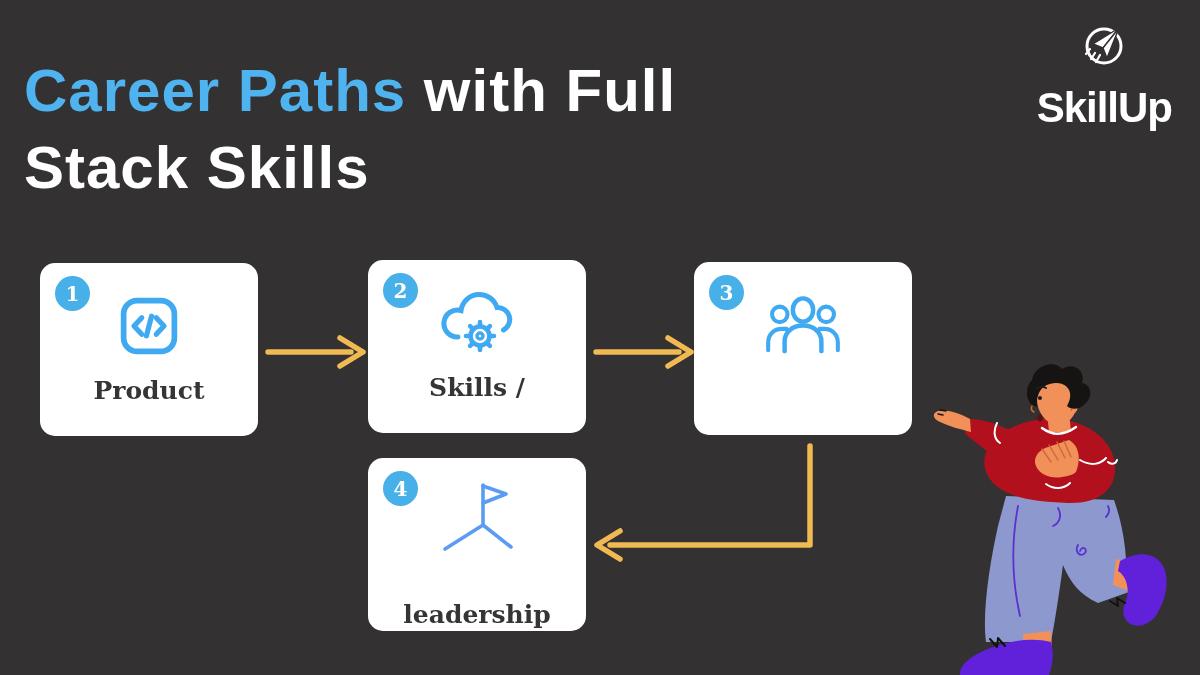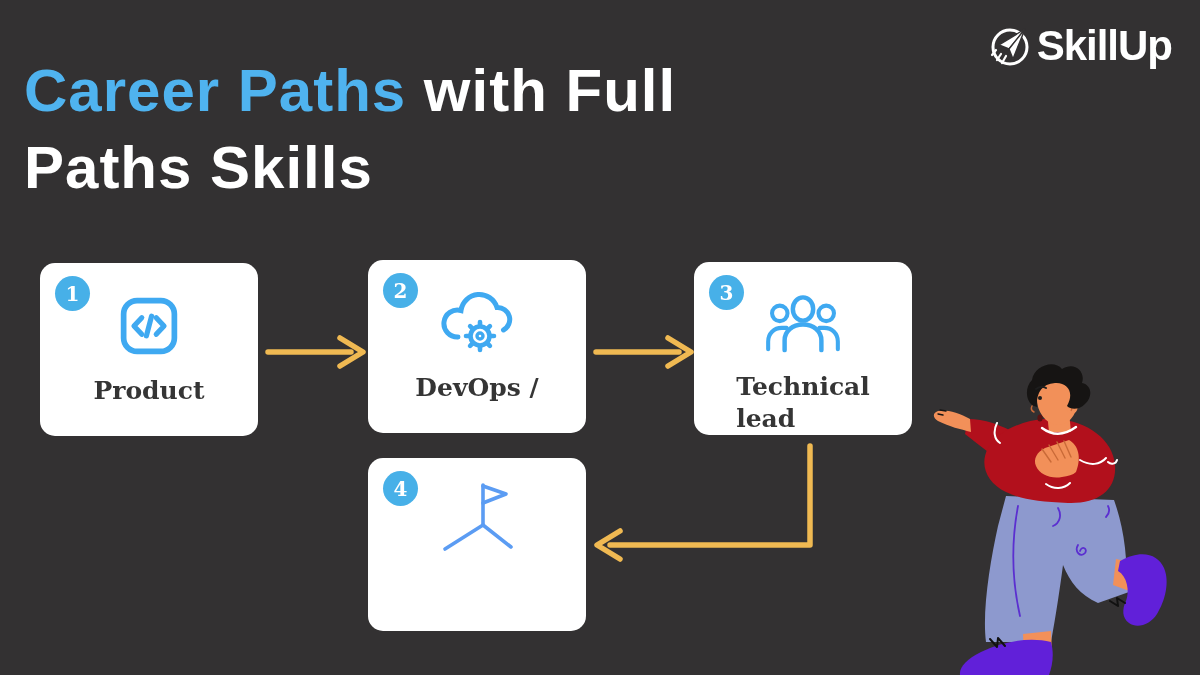"SkillUp" .logo { flex-direction: none -> column; gap: 4px -> 16px }
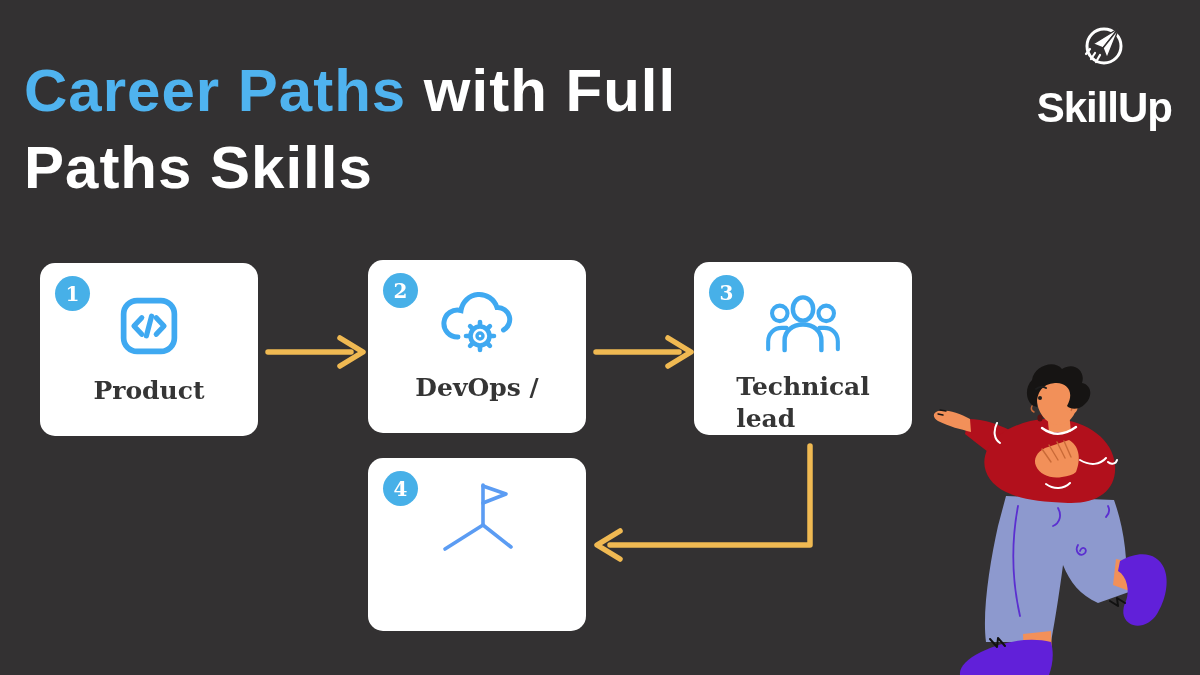"Paths Skills" span { text: Paths -> Stack }
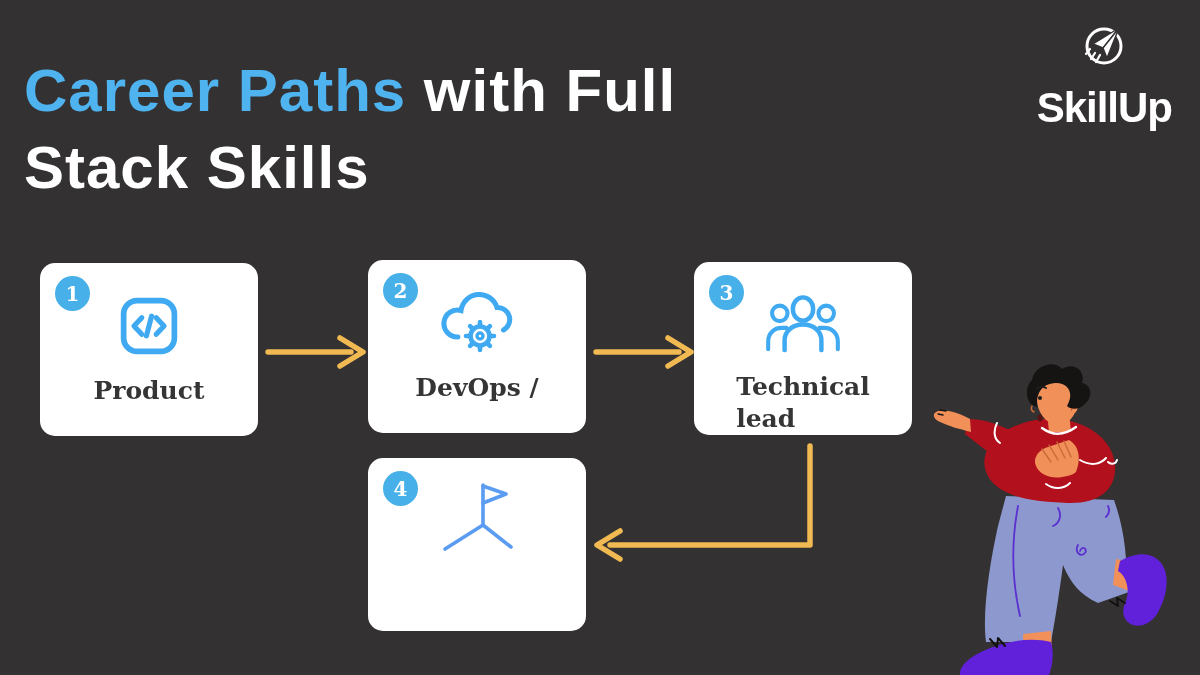"Product" .label { text-align: left -> right }
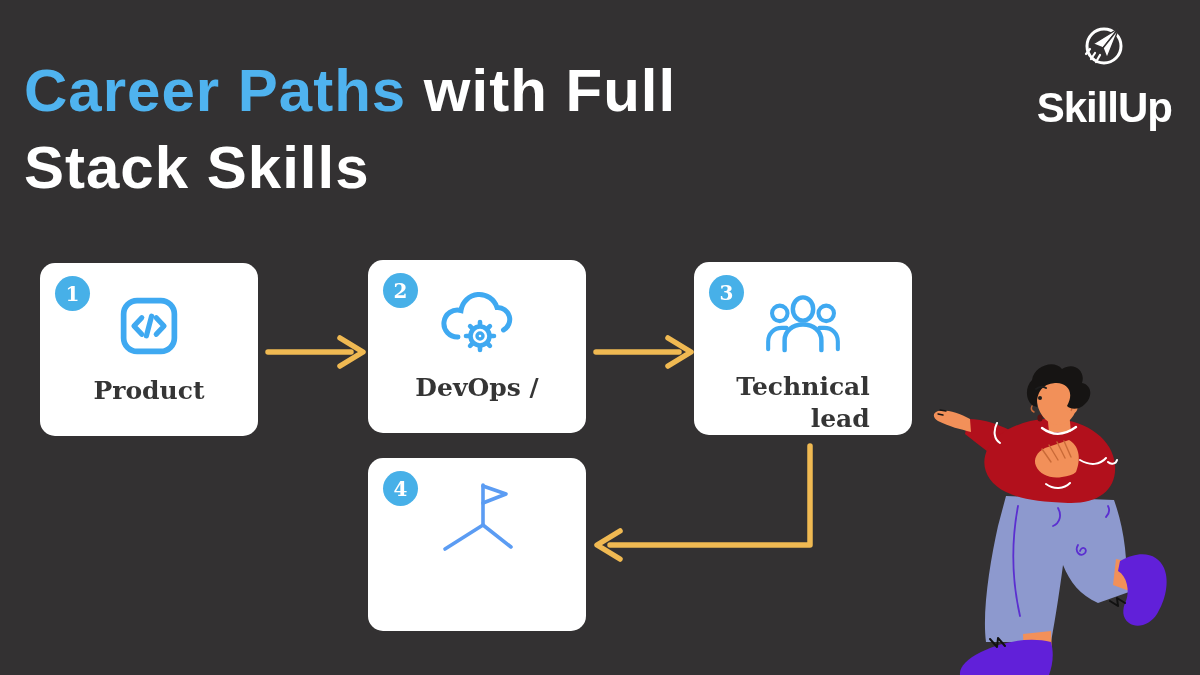"DevOps /" span { text: DevOps -> Skills }
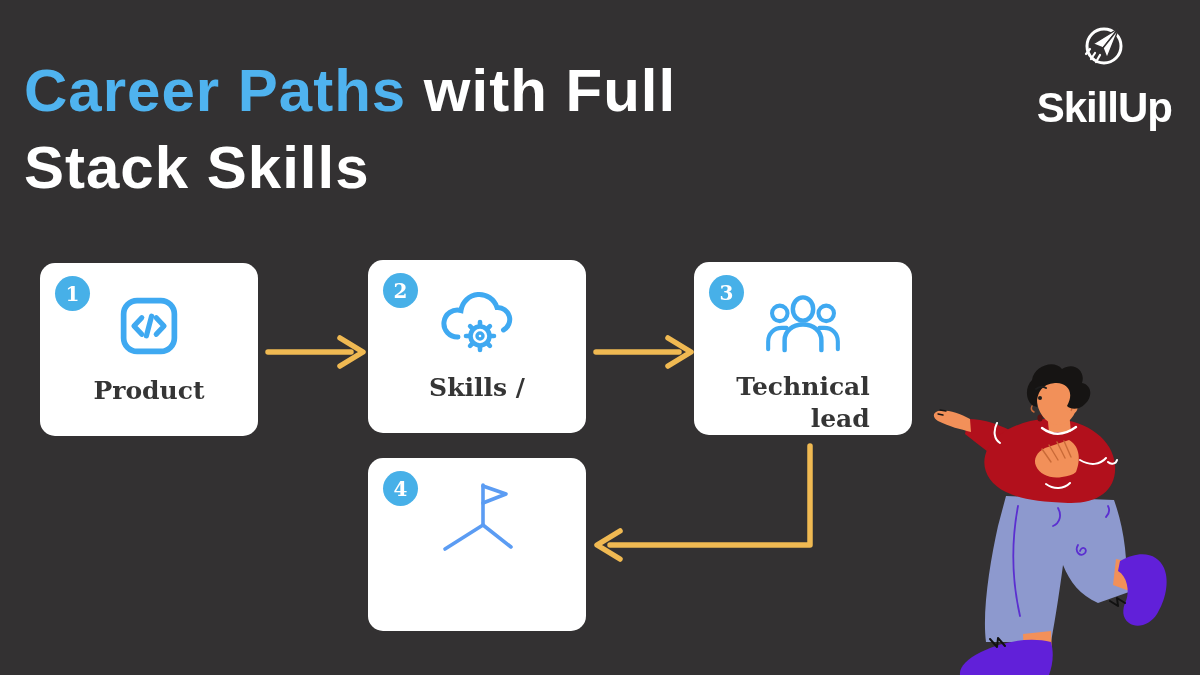"Technical" div.label { html: <div> <span>Technical</span><br> <span>lead</span> </div> -> none }
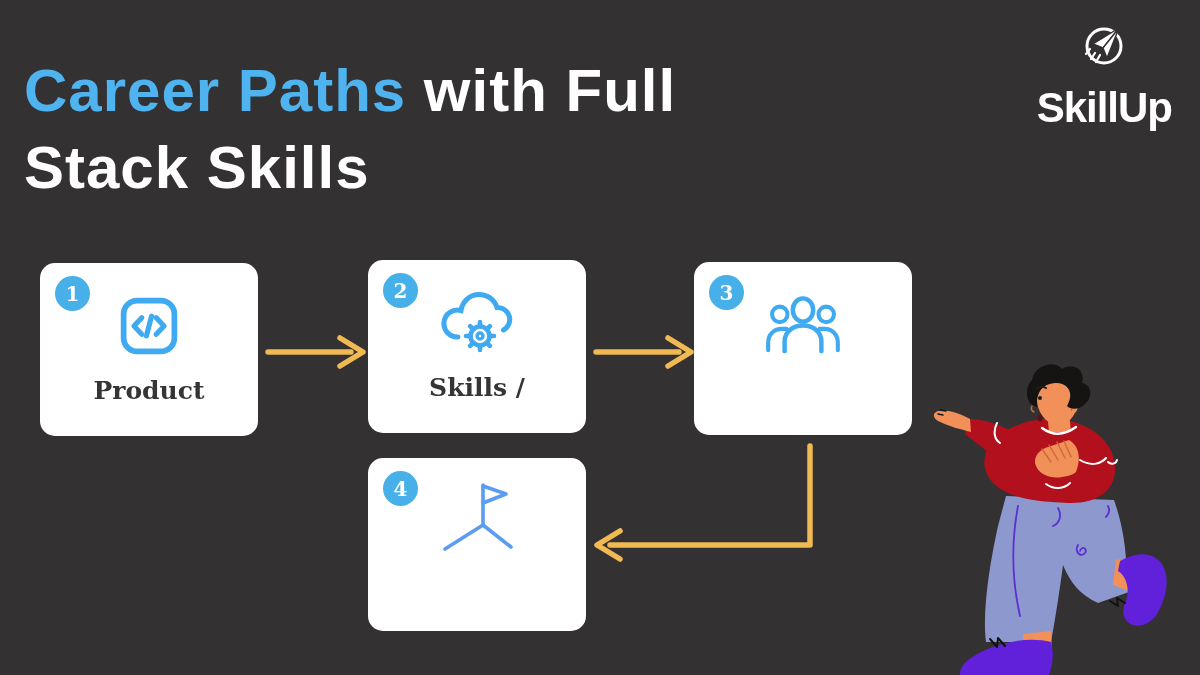"leadership" span { html: none -> <span>leadership</span> }
